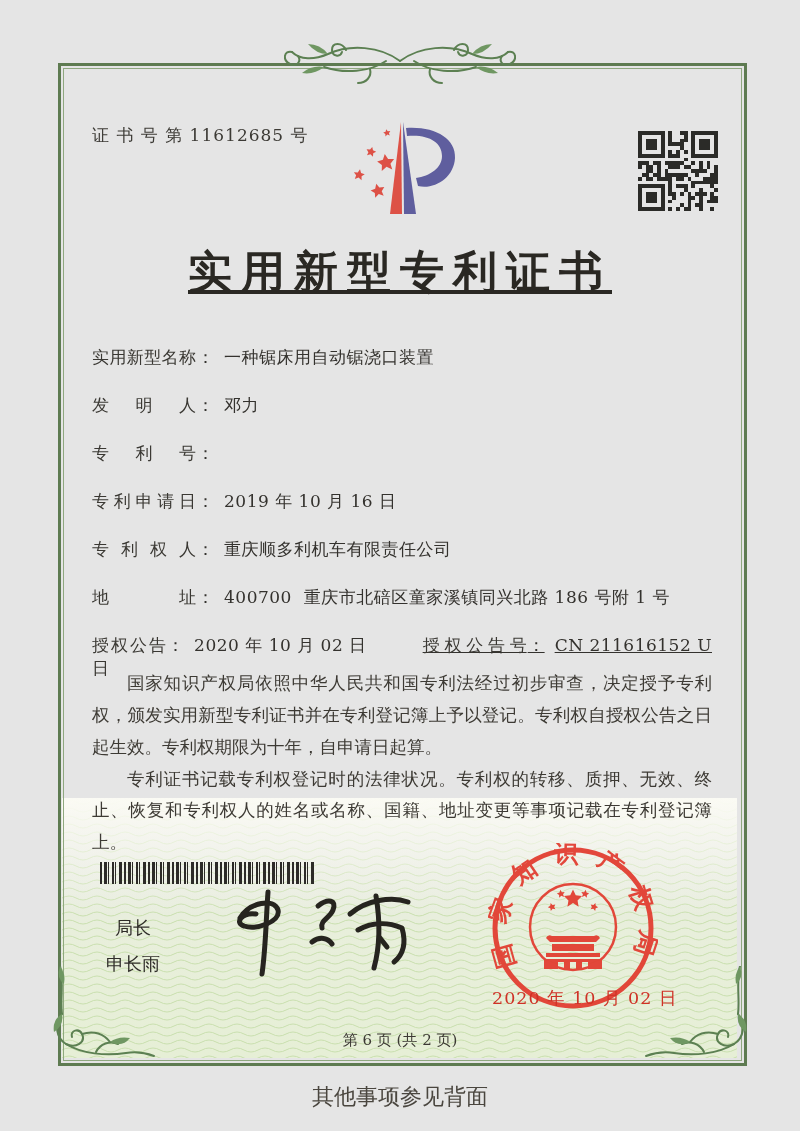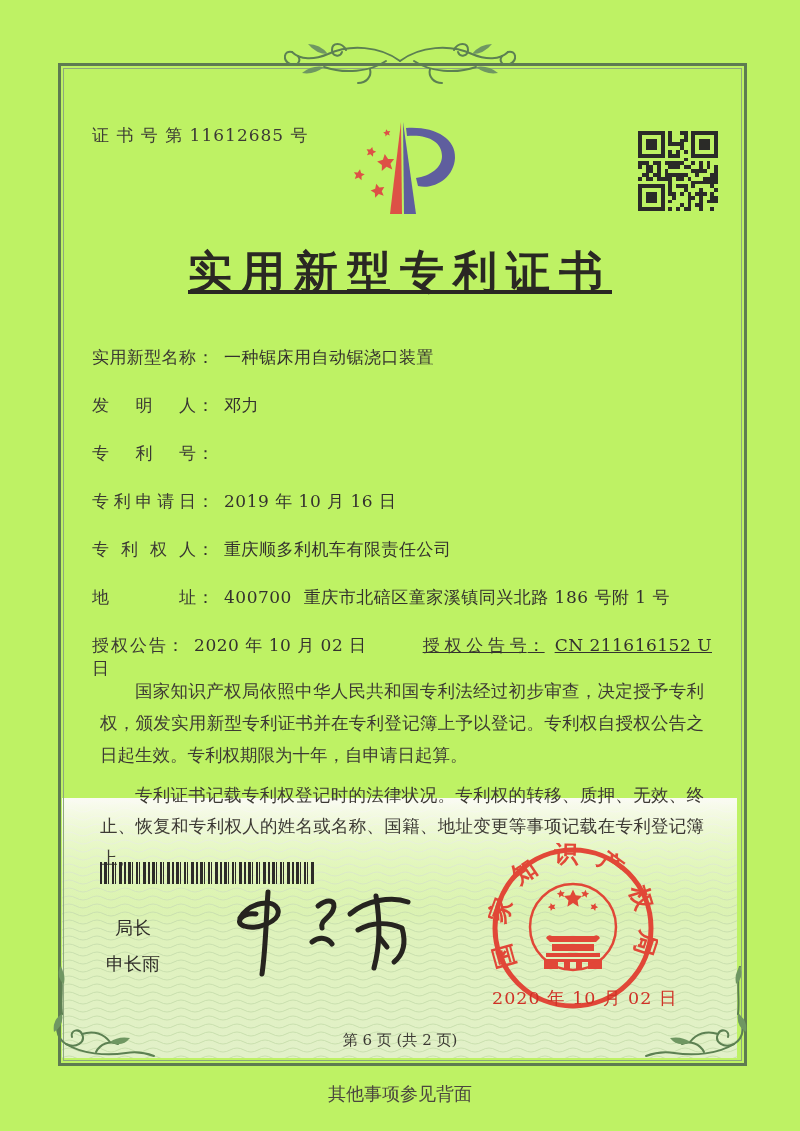"证 书 号 第 11612685" .page { background: #bef264 -> #e5e5e5 }
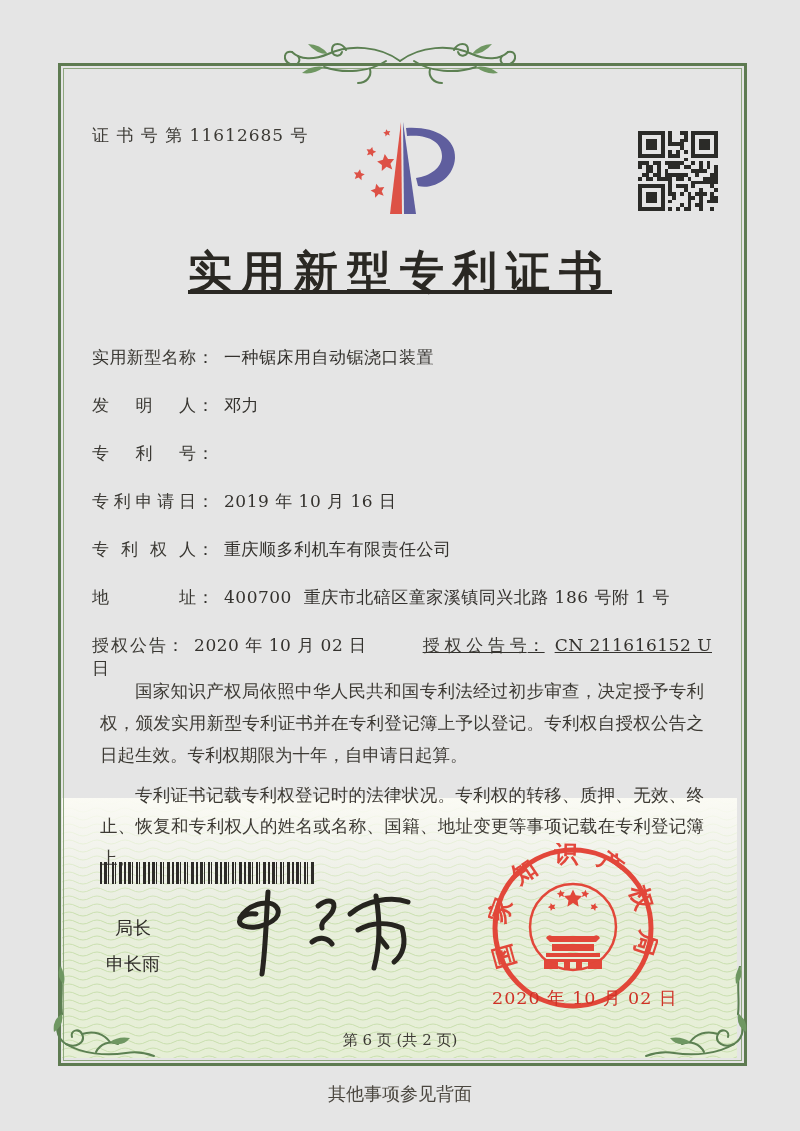"国家知识产权局依照中华人民共和国专利法经过初步审查，决定授予专利权，颁发实用新型" .paras p { margin: 8px -> 0 }
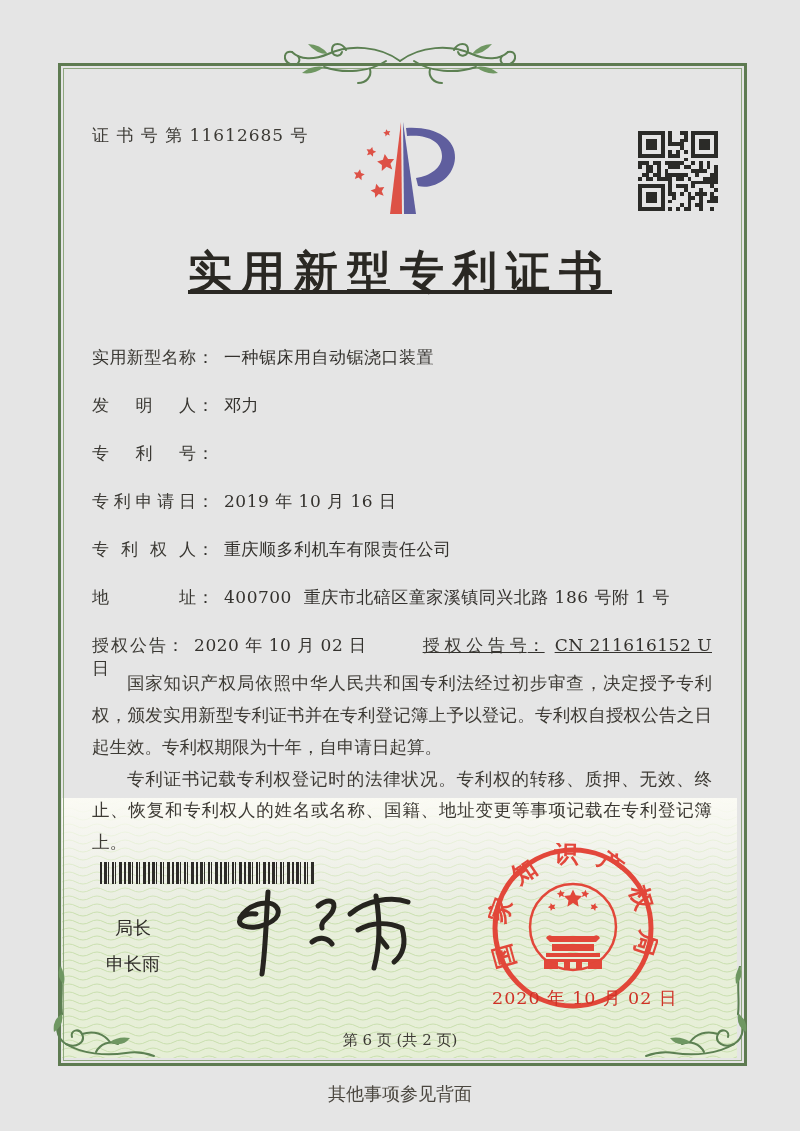"其他事项参见背面" .back-note { font-size: 18px -> 22px }
